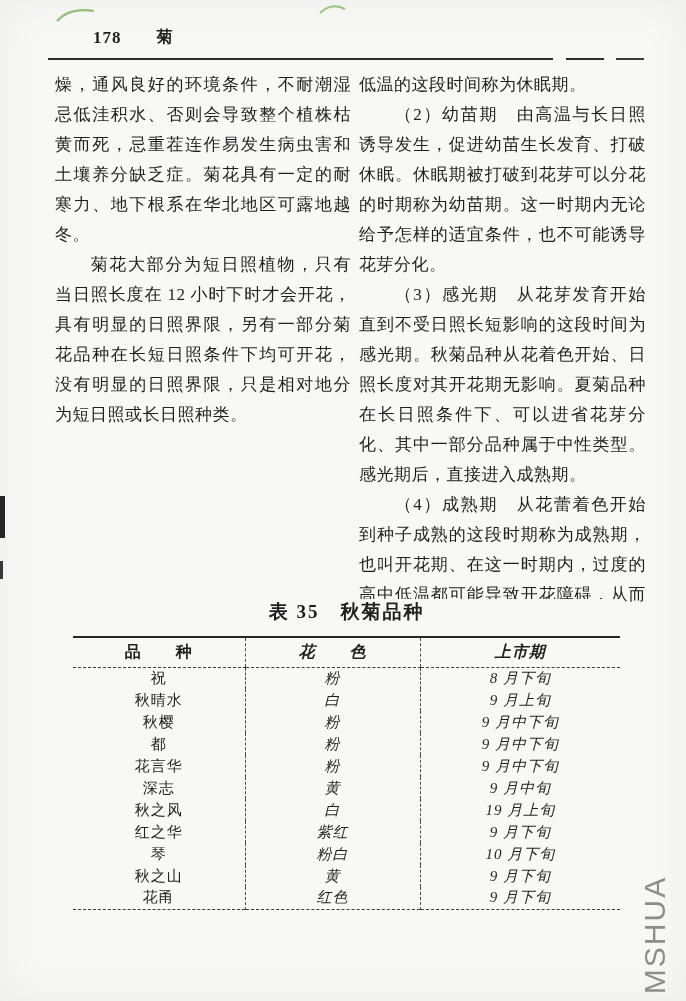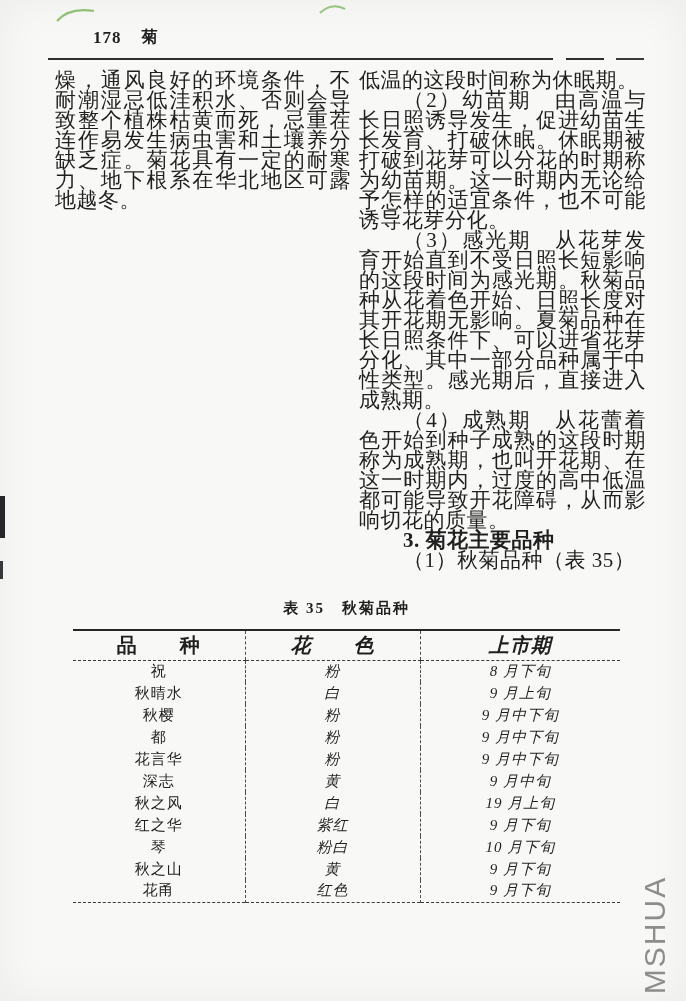"178" .page-header { gap: 20px -> 35px }
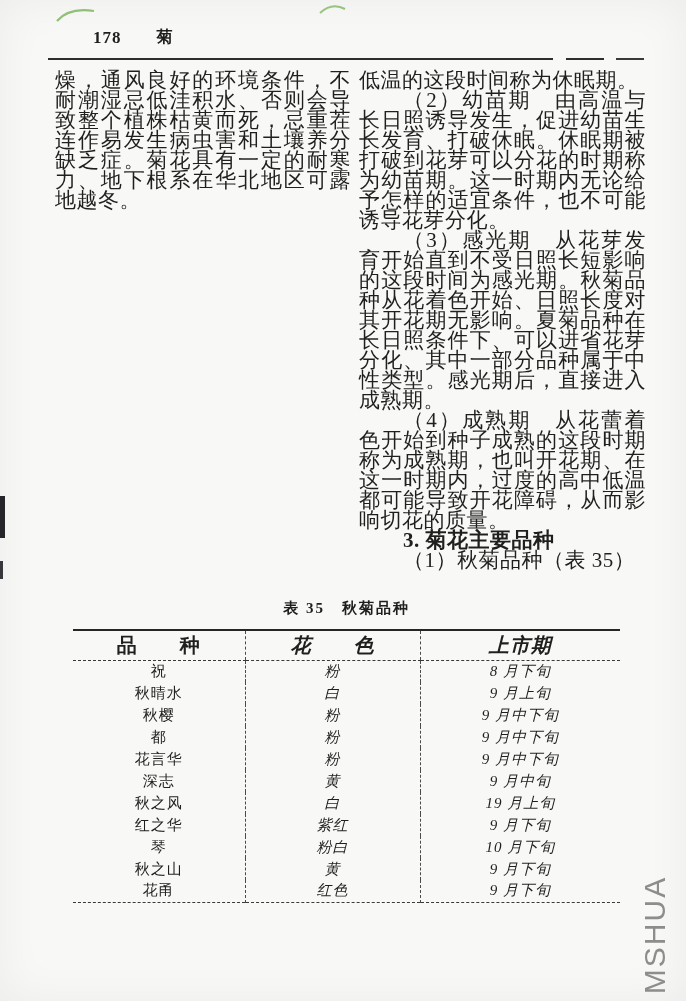"燥，通风良好的环境条件，不耐潮湿忌低洼积水、否则会导致整个植株枯黄而死，忌重茬连" .col { font-size: 21px -> 17px; line-height: 20px -> 30px }
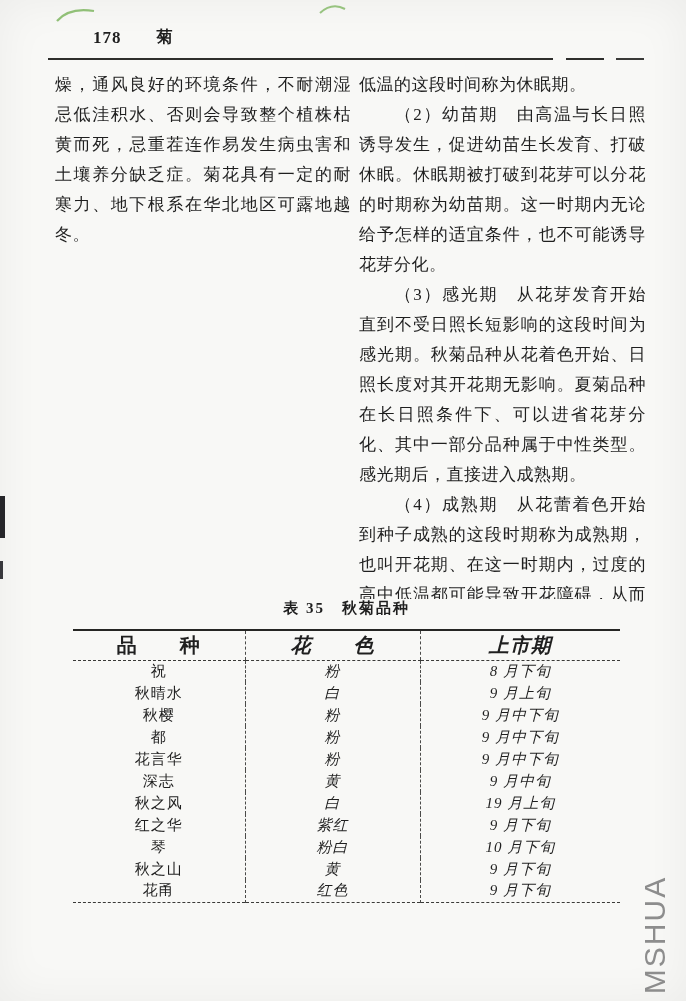"菊花大部分为短日照植物，只有当日照长度在 12" p.para { html: none -> <p>菊花大部分为短日照植物，只有当日照长度在 12 小时下时才会开花，具有明显的日照界限，另有一部分菊花品种在长短日照条件下均可开花，没有明显的日照界限，只是相对地分为短日照或长日照种类。</p> }
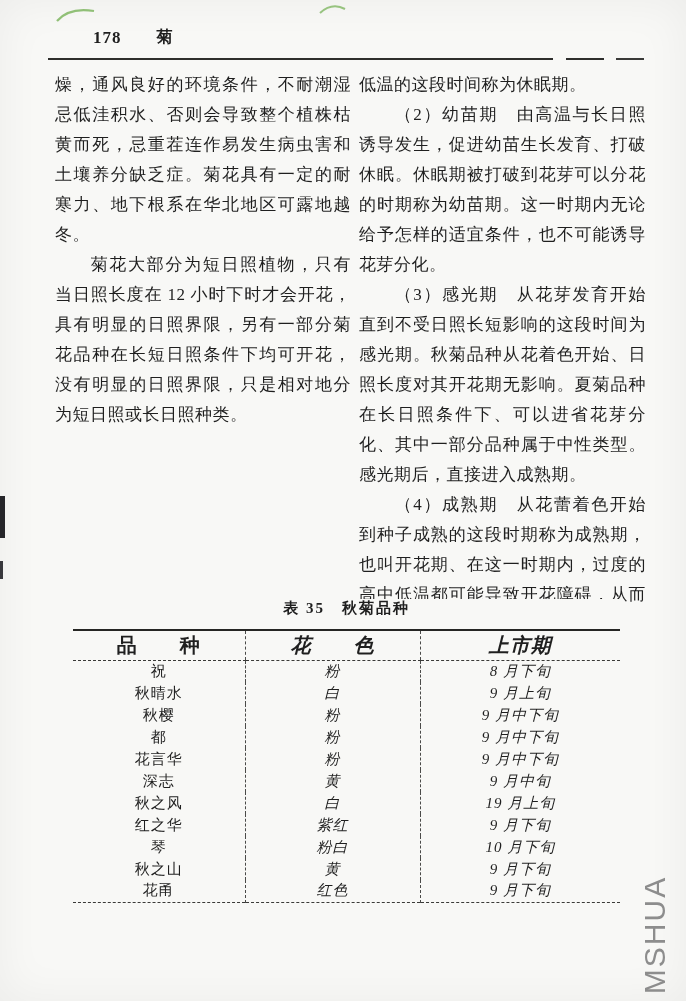"表 35 秋菊品种" .table-title { font-size: 15px -> 19px }
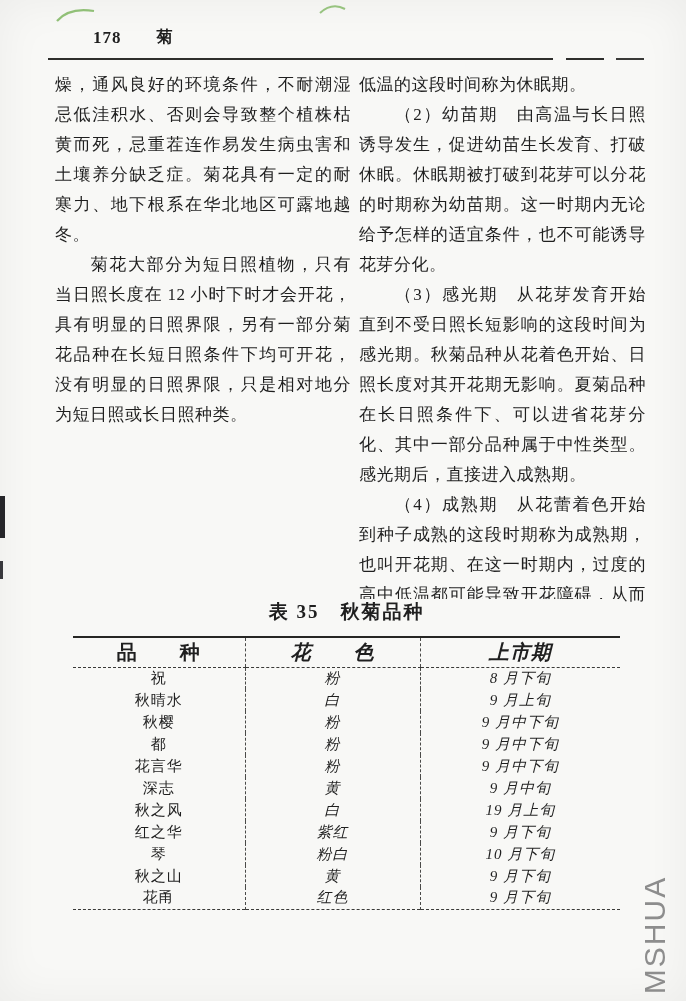"品 种" table.vtable th { font-size: 20px -> 16px }
